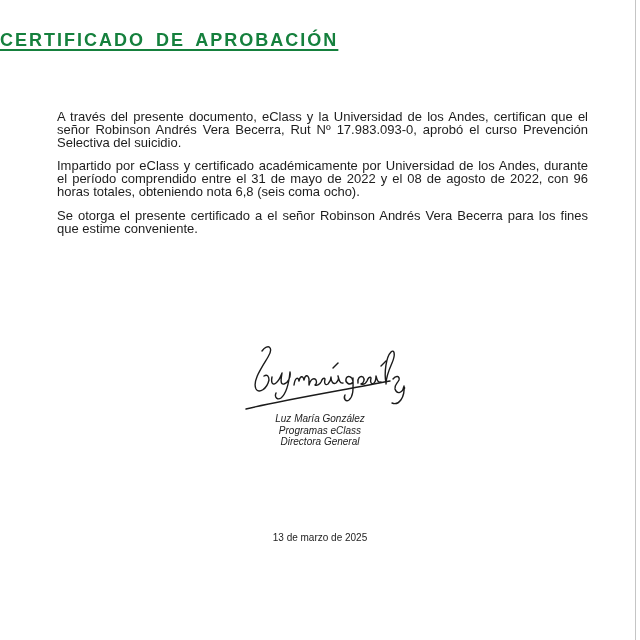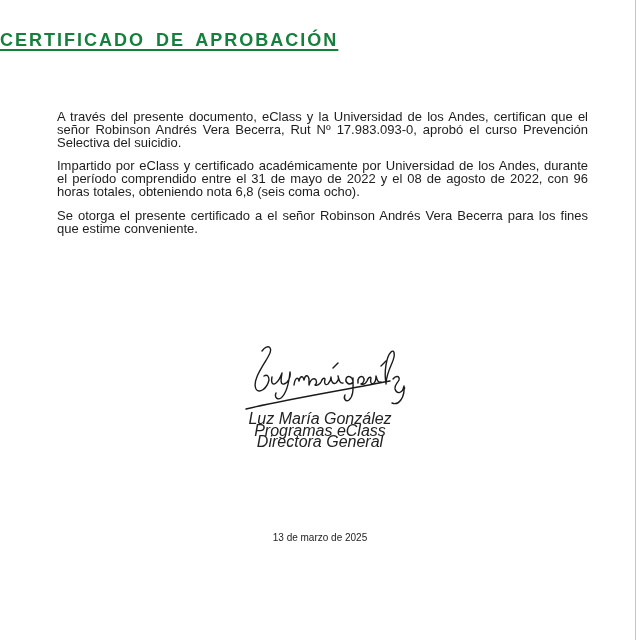"Luz María González" .signer-block { font-size: 16px -> 10px }
